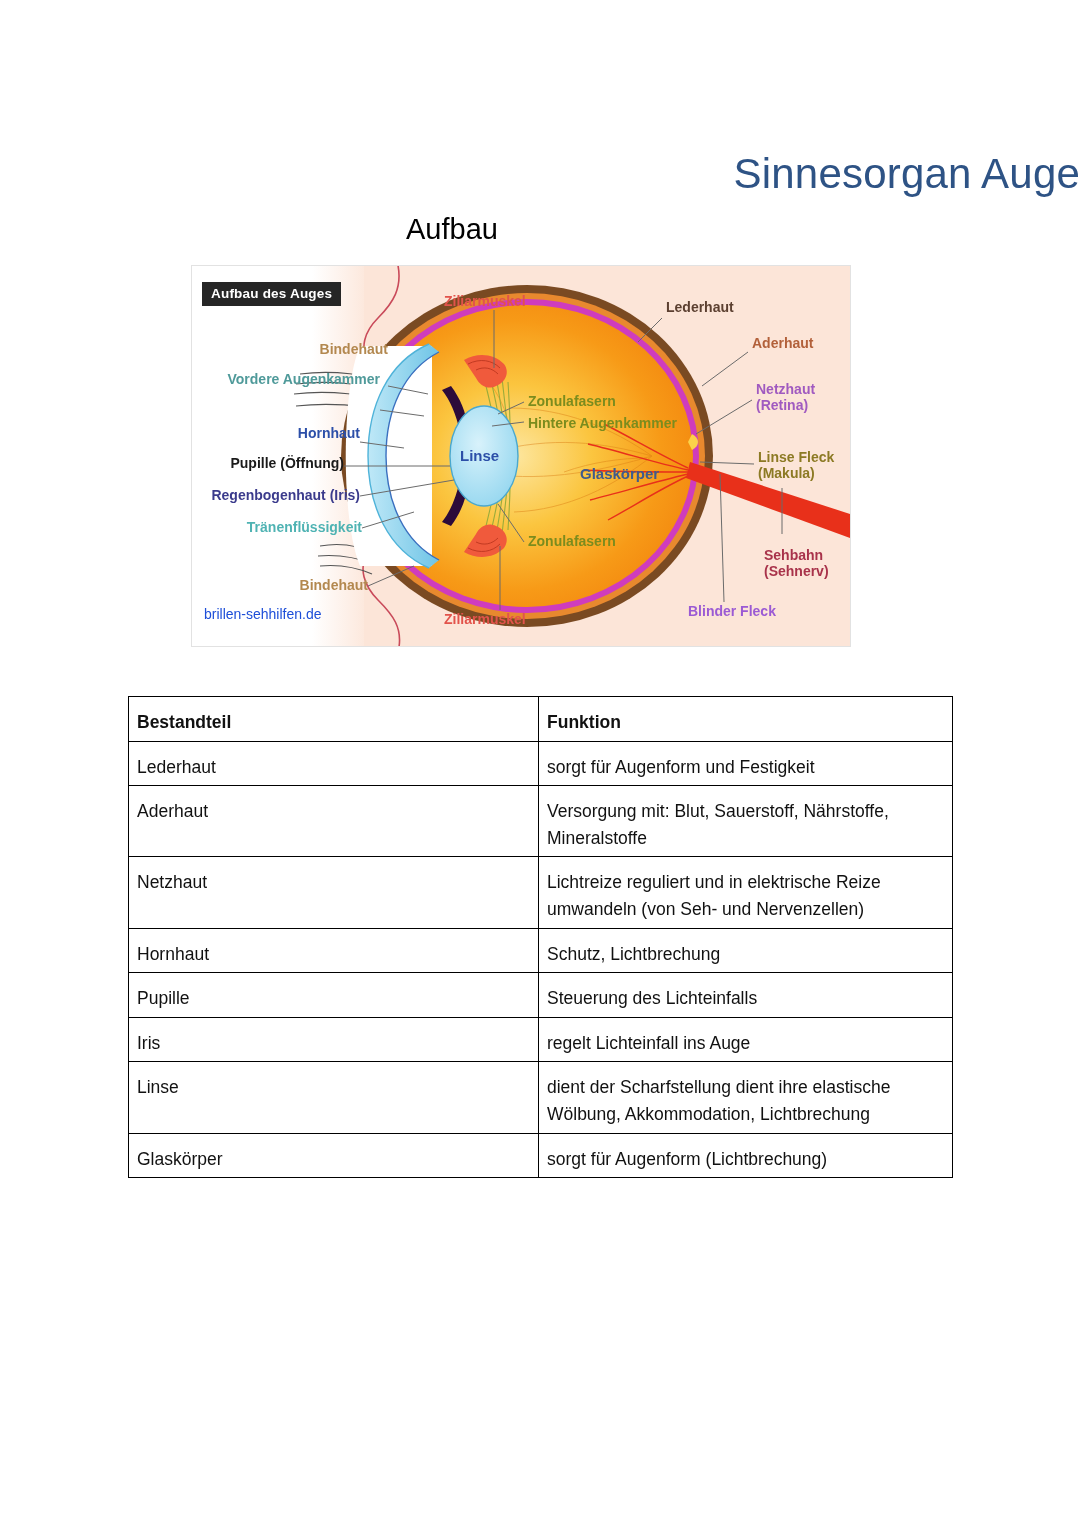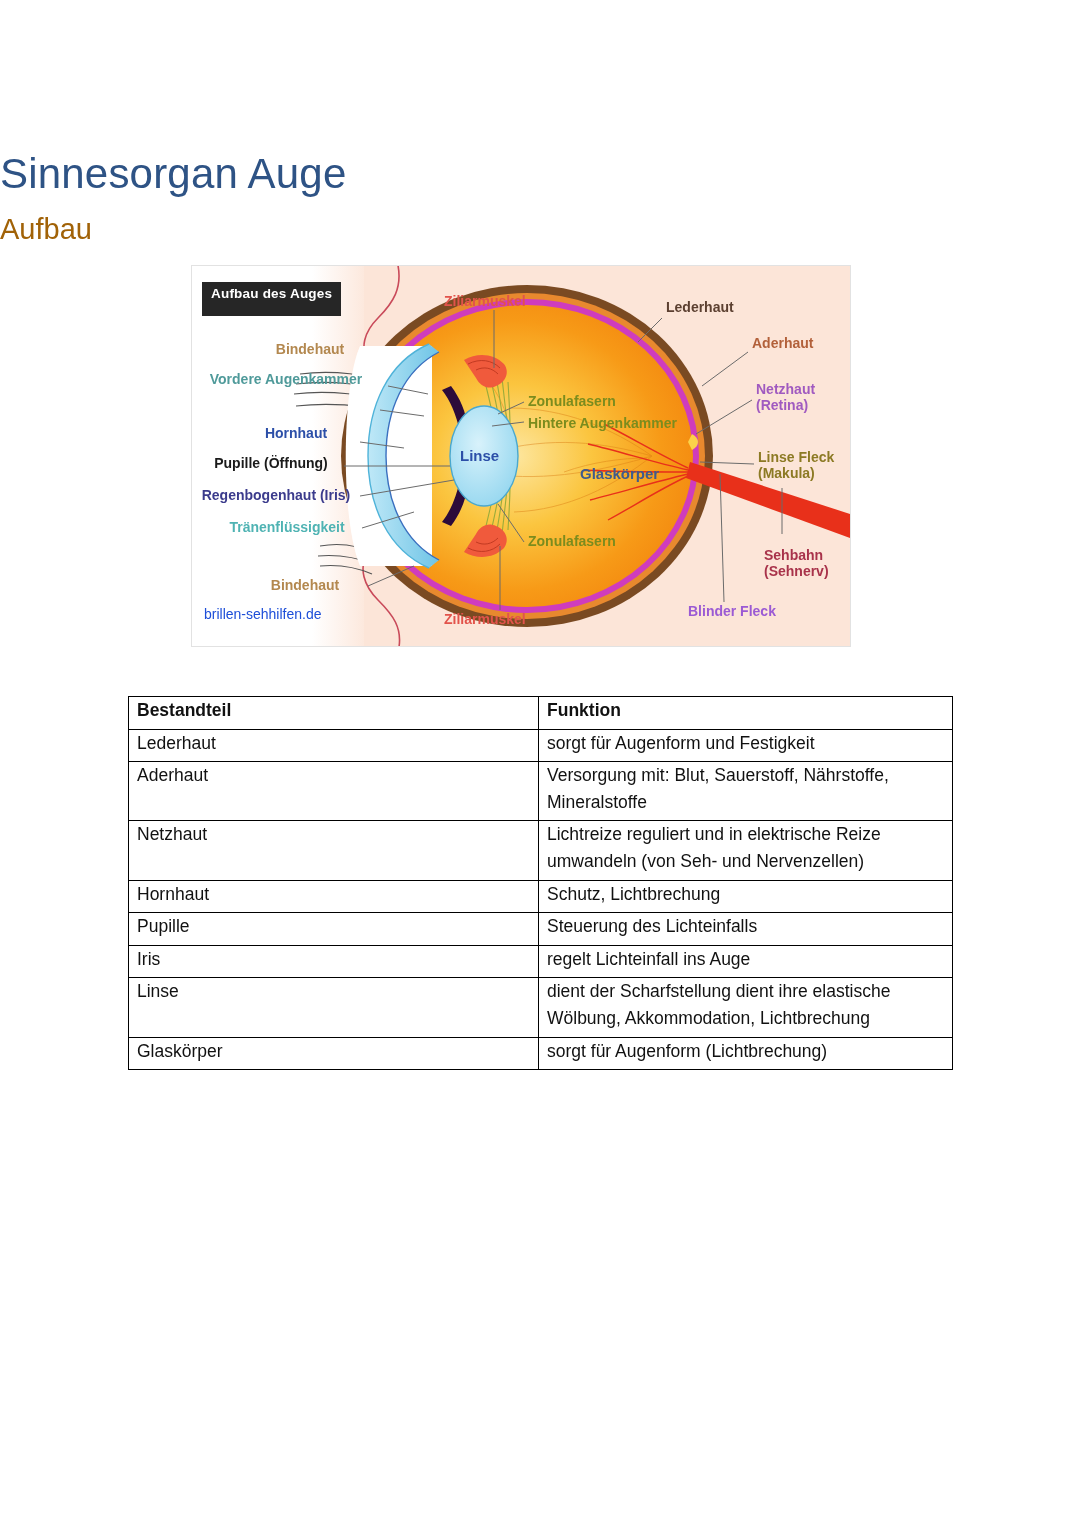"Sinnesorgan Auge" .doc-title { text-align: left -> right }
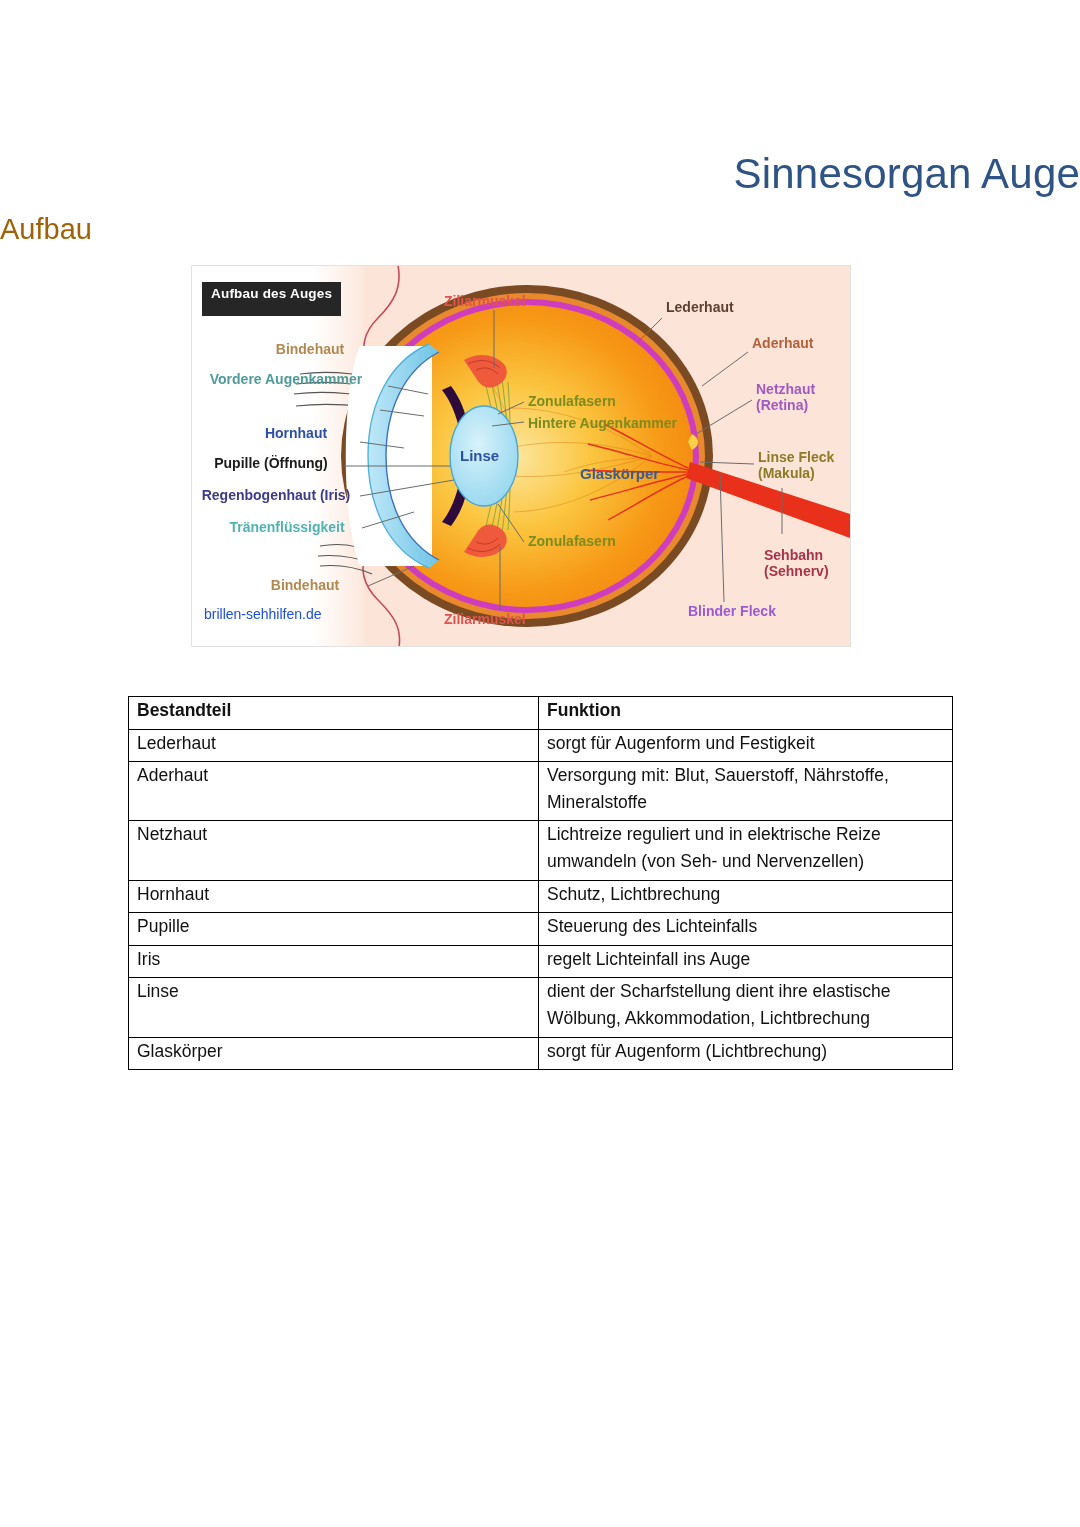"Aufbau" .doc-subtitle { color: #a16207 -> #000000; text-align: left -> center }
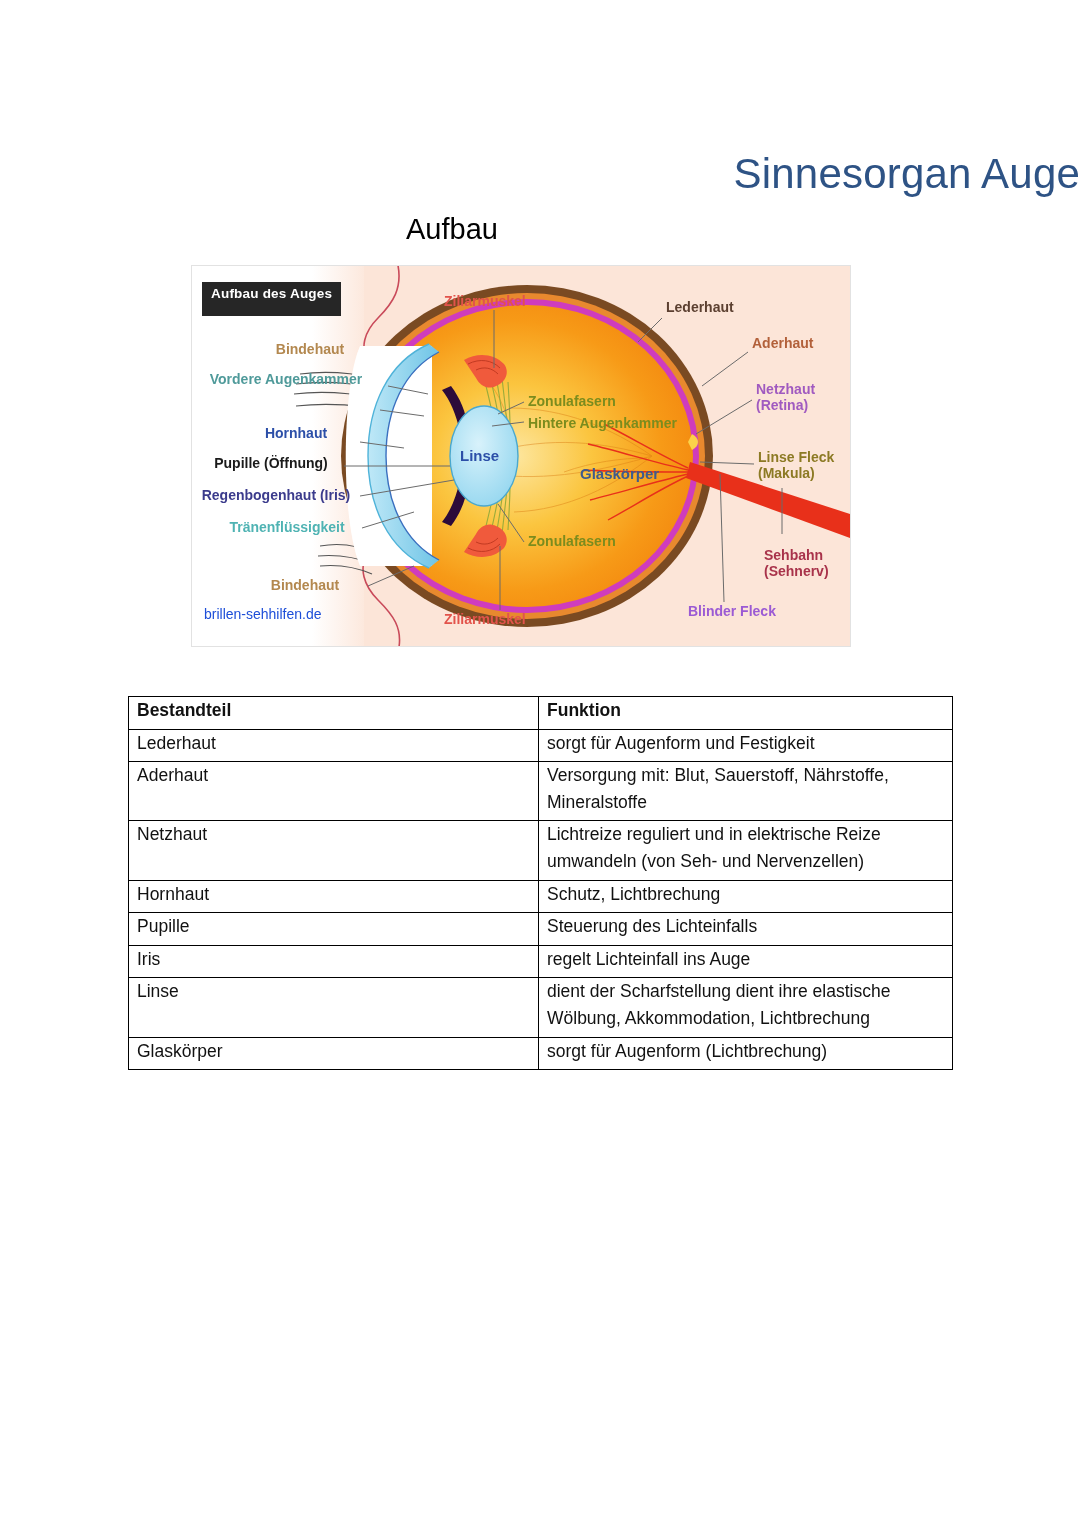"Aufbau des Auges" .fig-badge { padding: 4px 9px 15px 9px -> 4px 9px 5px 9px }
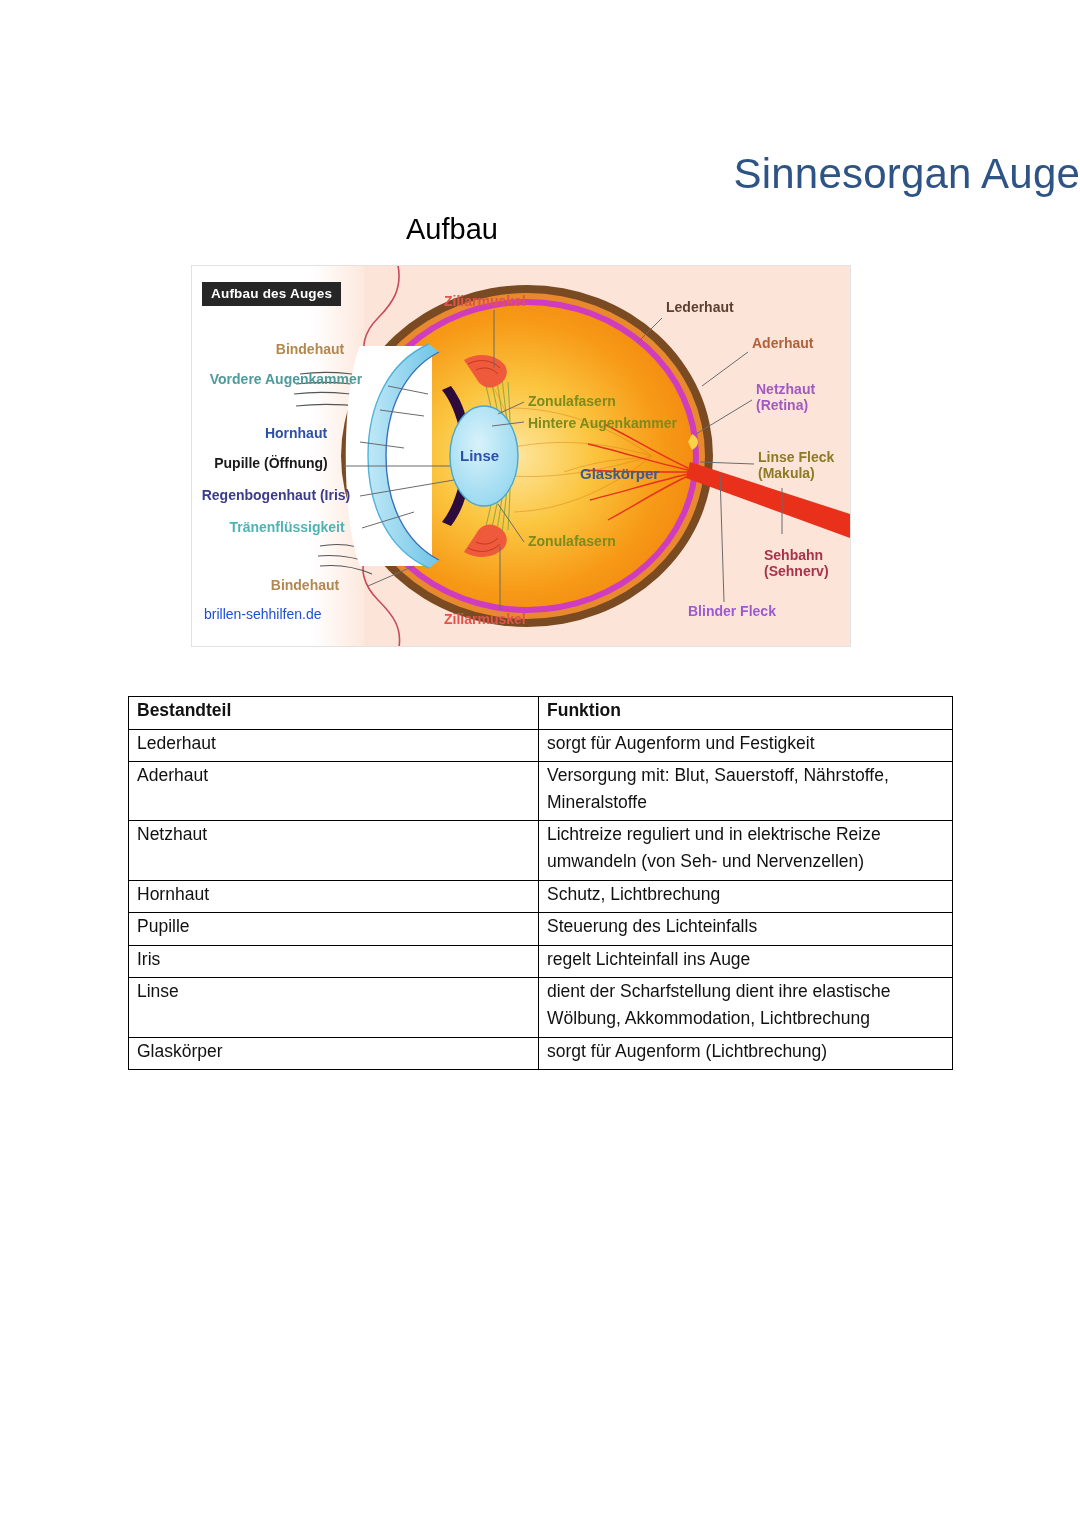"Bindehaut" .lbl.r { text-align: center -> right }
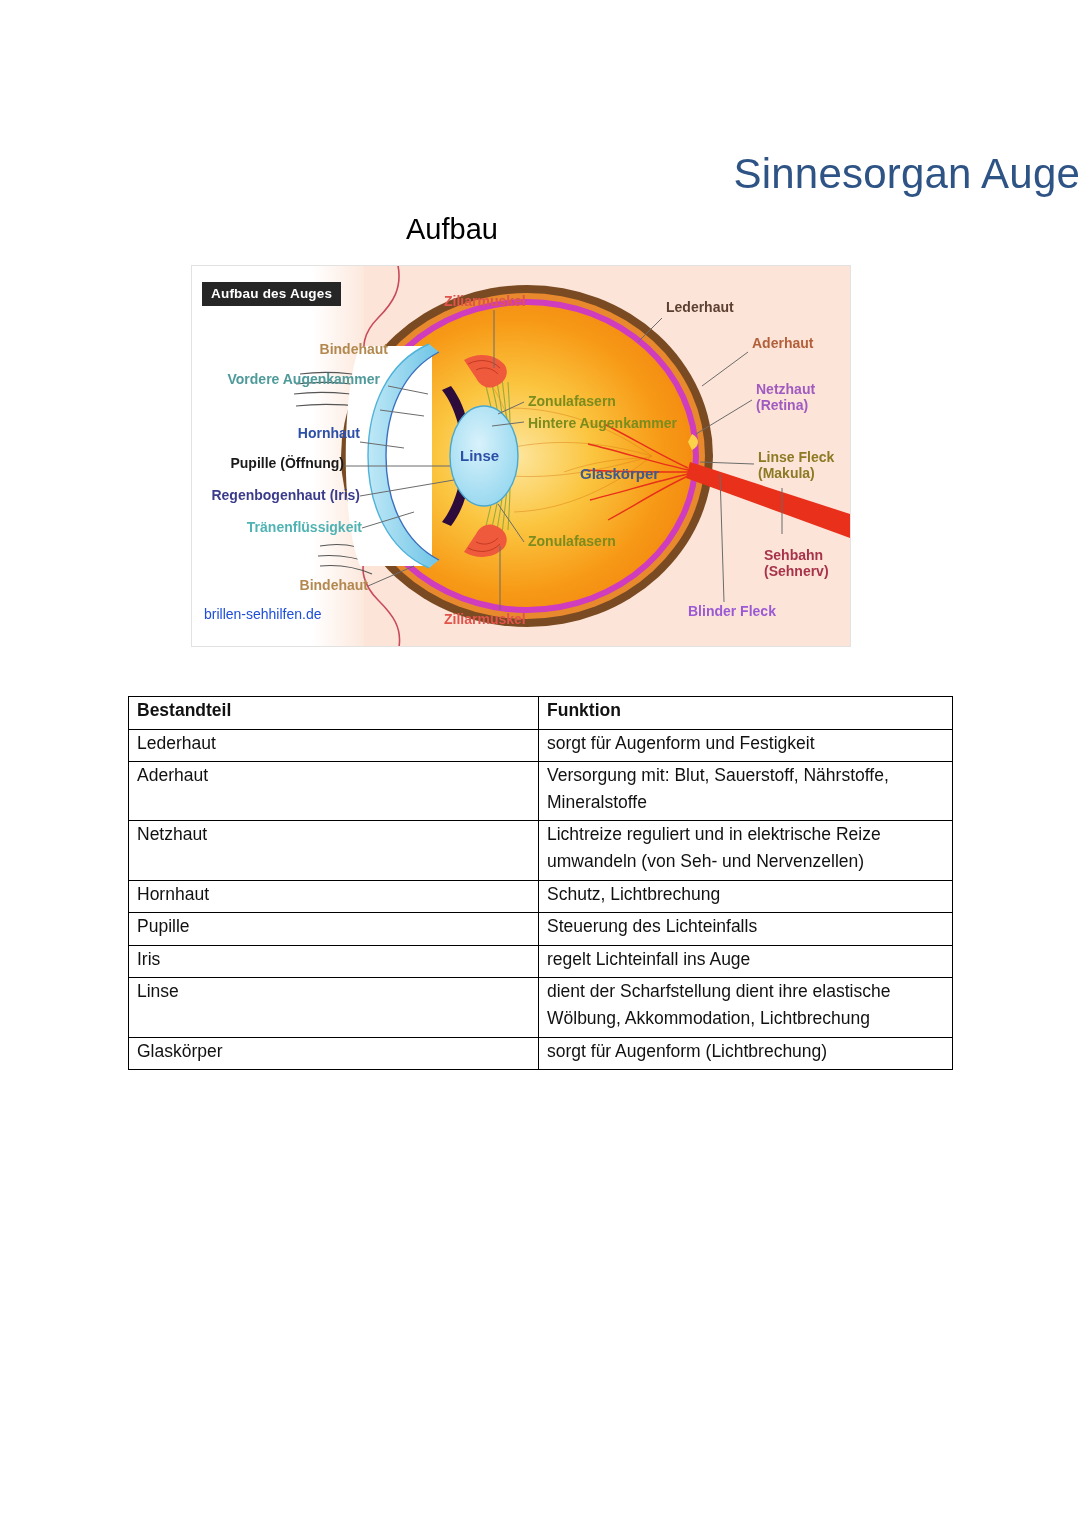"Bestandteil" .tbl td, .tbl th { padding: 0 8px 5px 8px -> 12px 8px 5px 8px }
